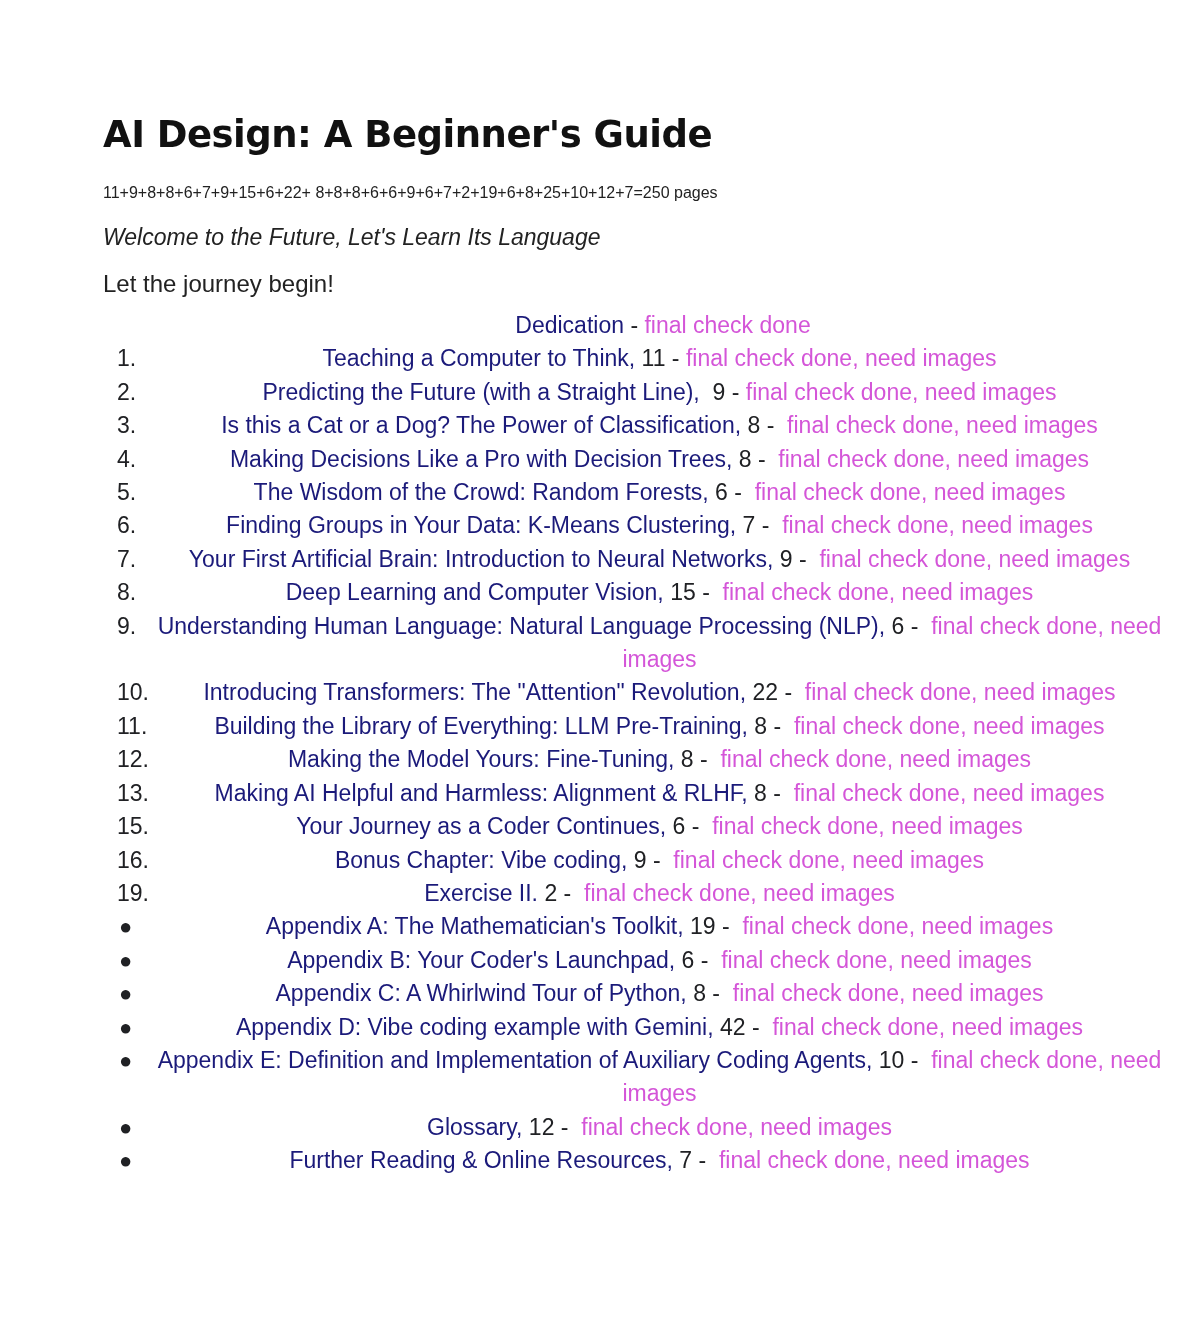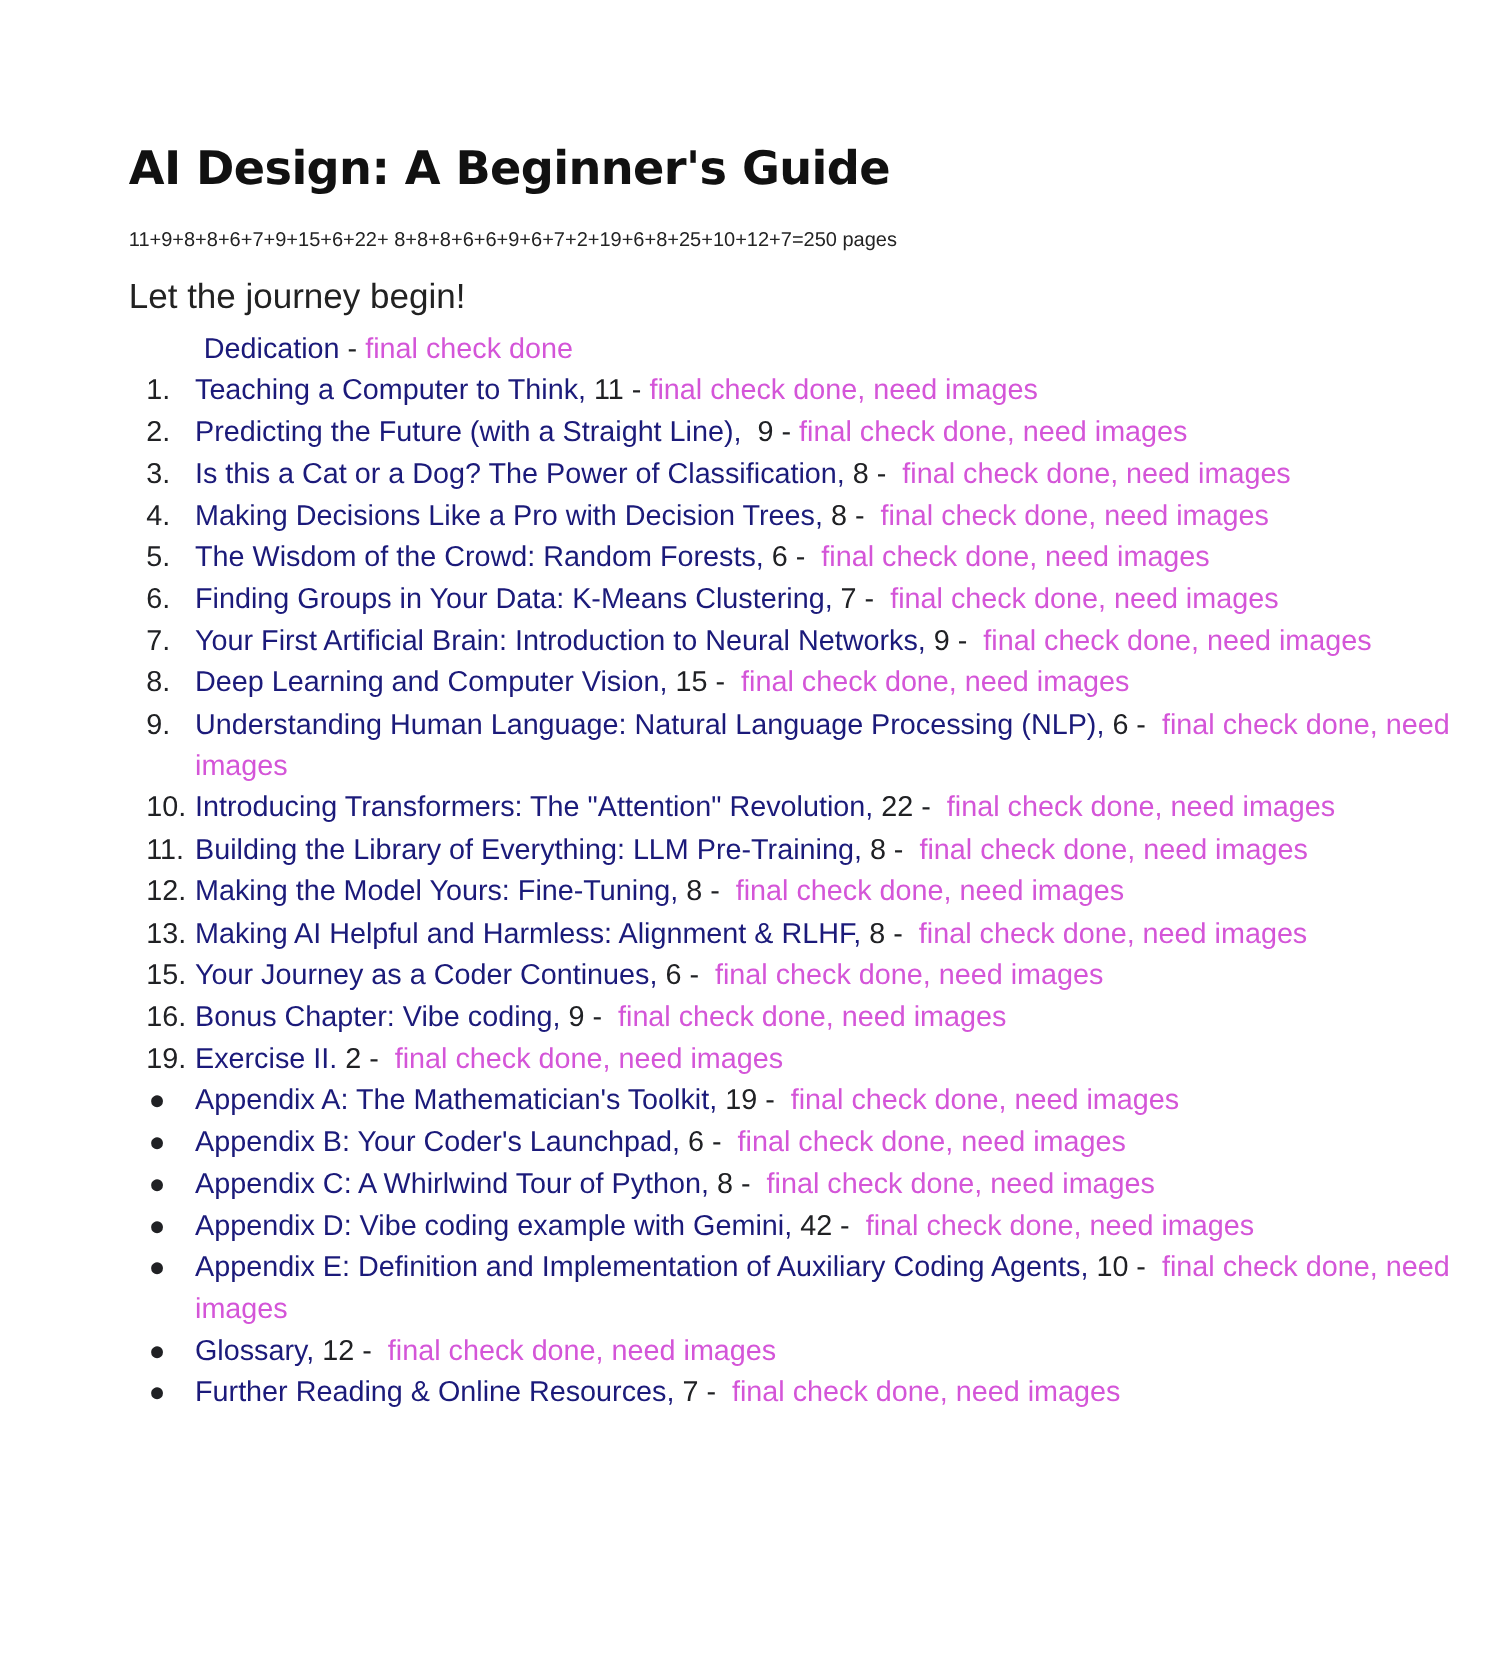"Welcome to the Future, Let's" p.subtitle { html: none -> <p>Welcome to the Future, Let's Learn Its Language</p> }
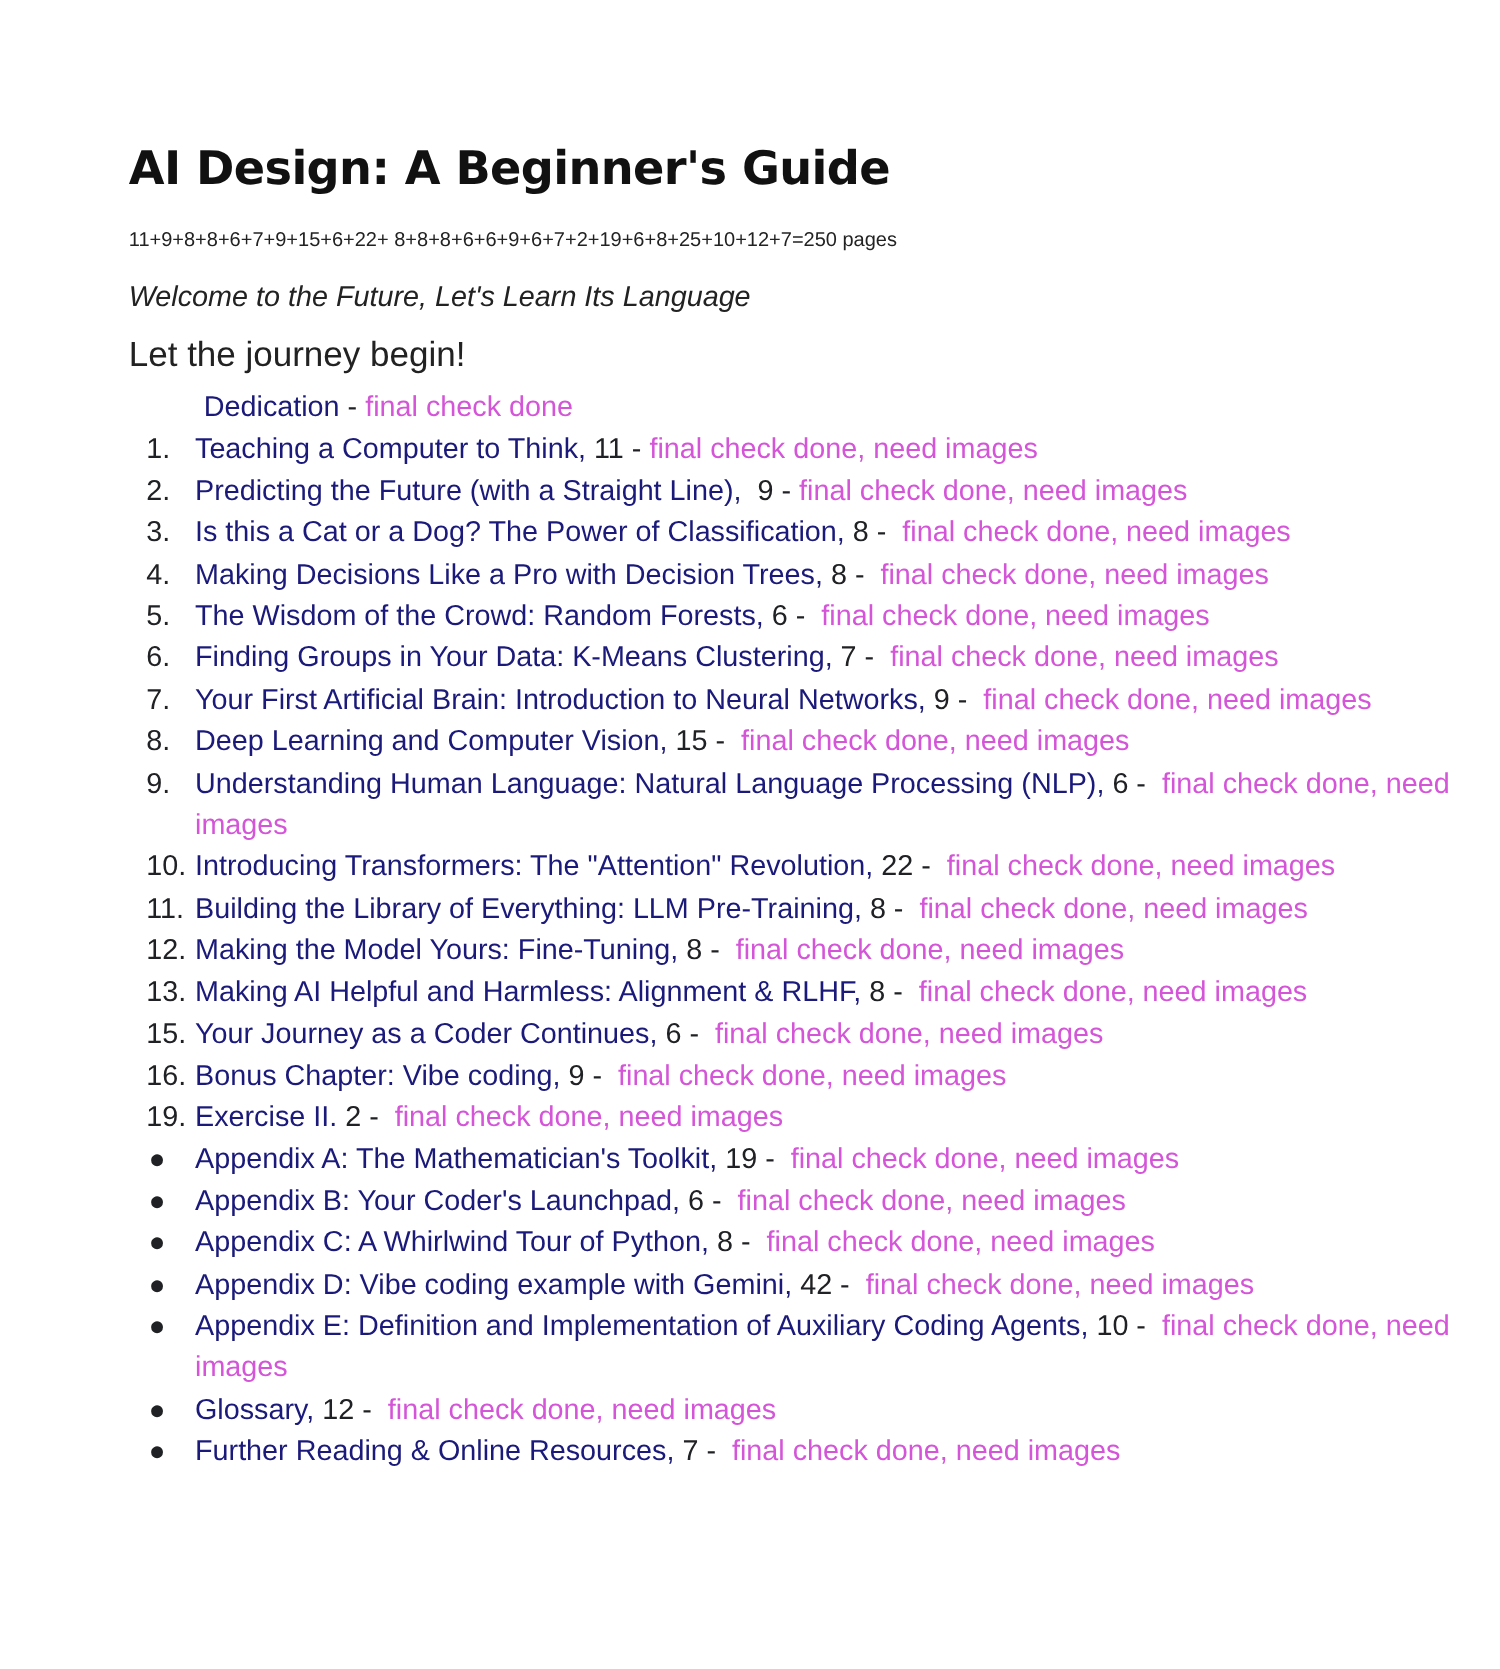"Let the journey begin!" .intro { font-size: 28px -> 24px }
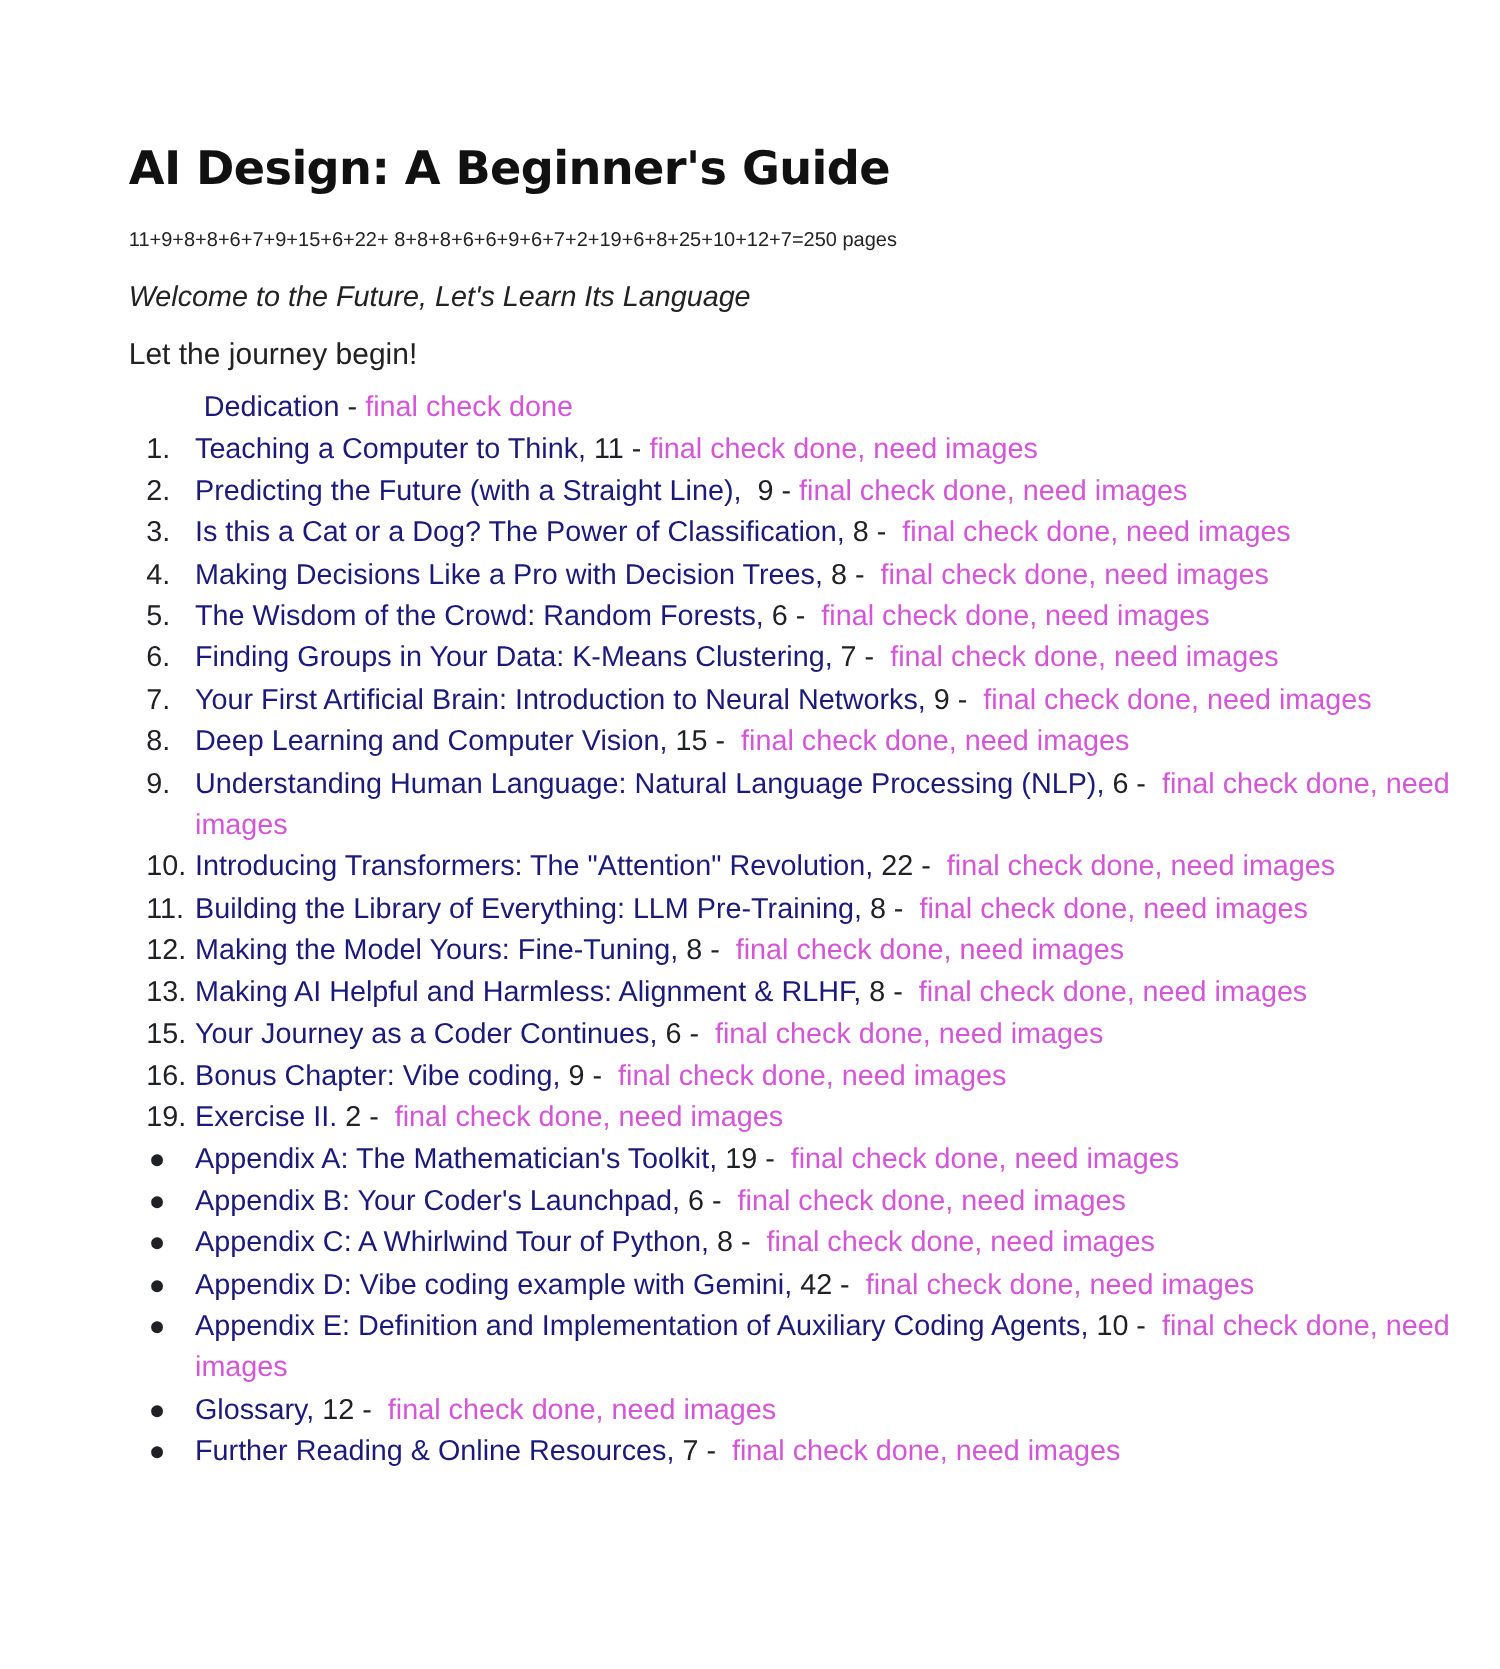"Dedication - final check done" .toc { text-align: none -> center }
